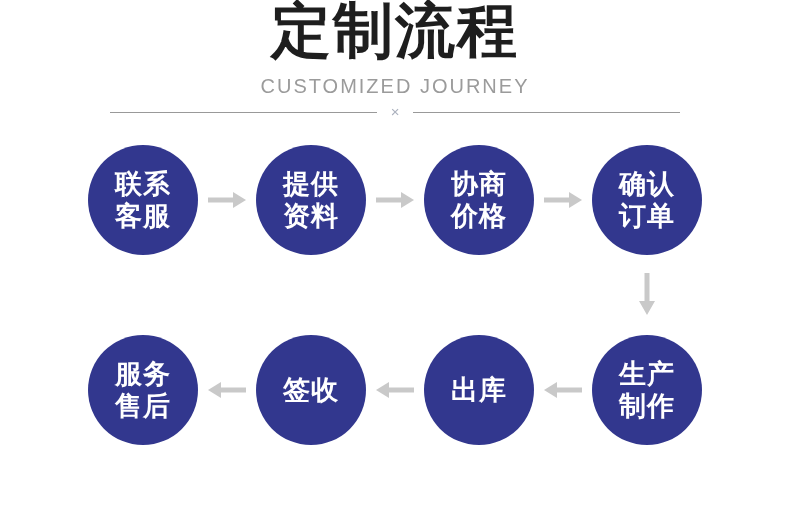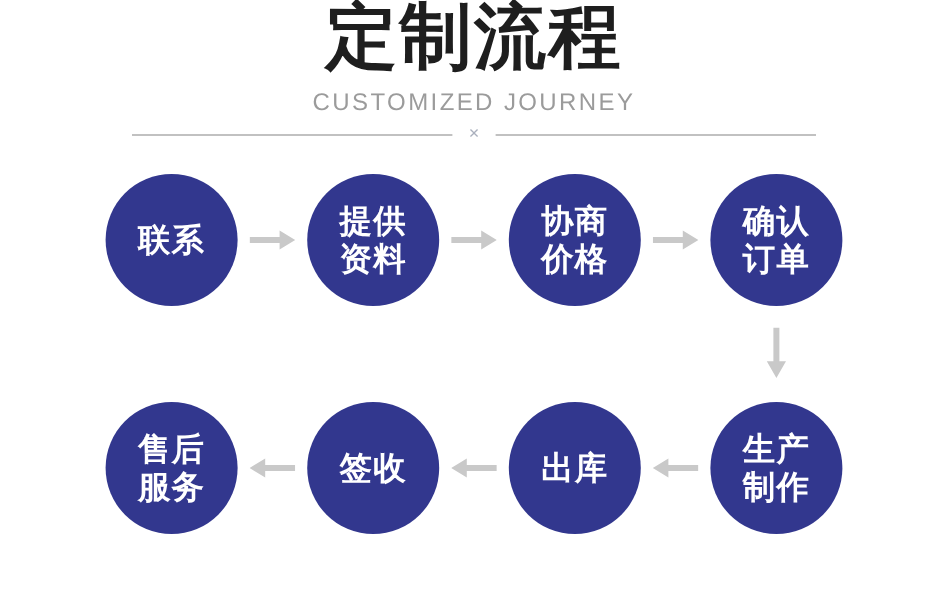"客服" span.line { html: none -> <span>客服</span> }
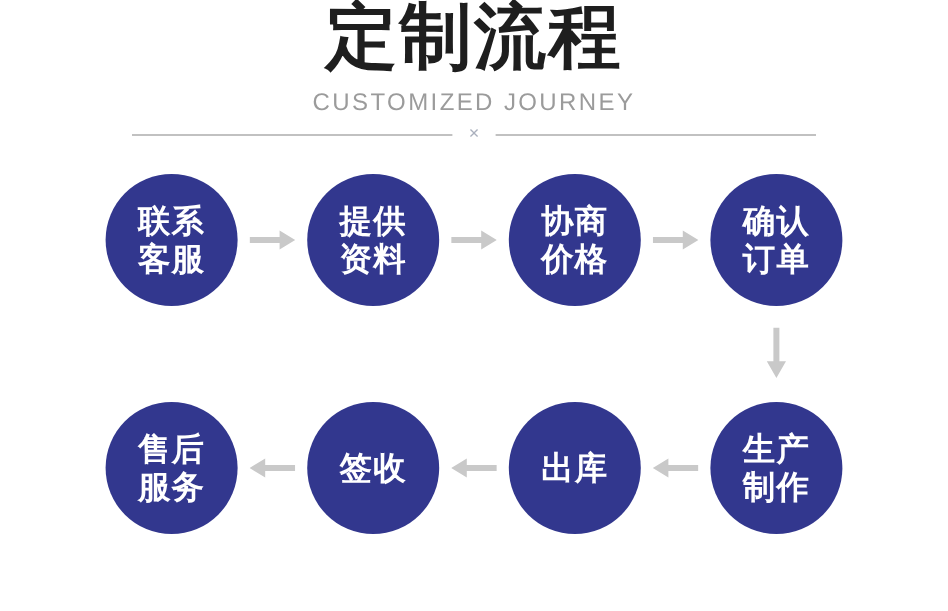"售后" span.line { order: before "服务" -> after "服务" }
